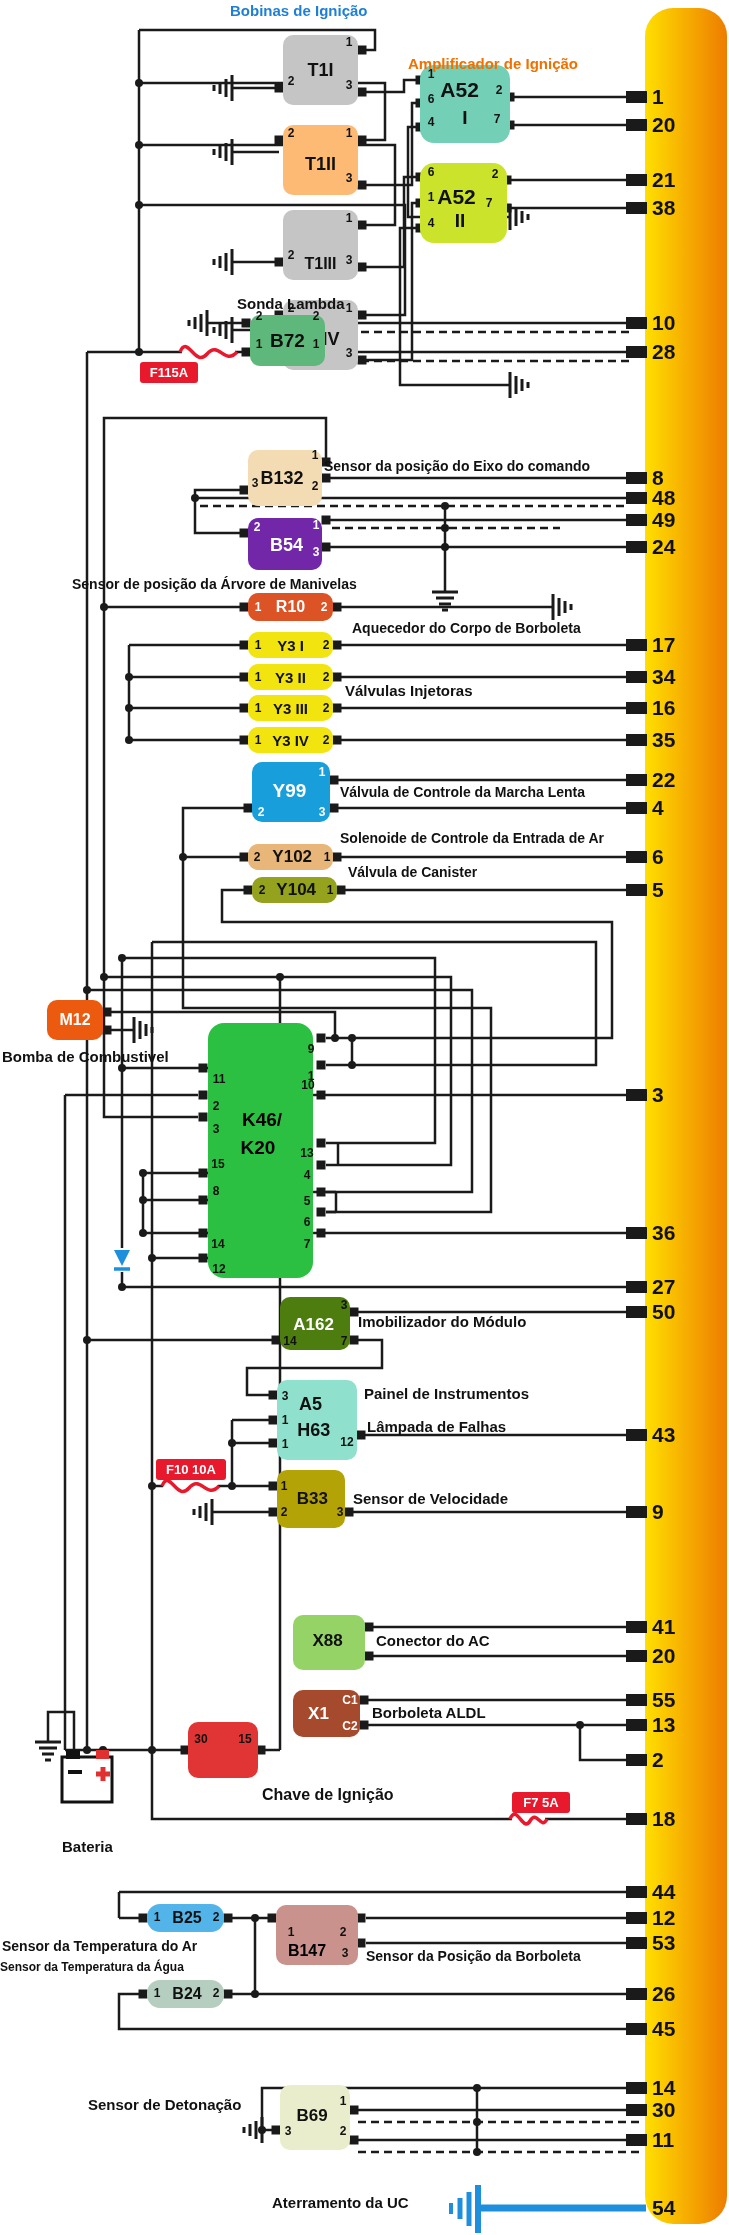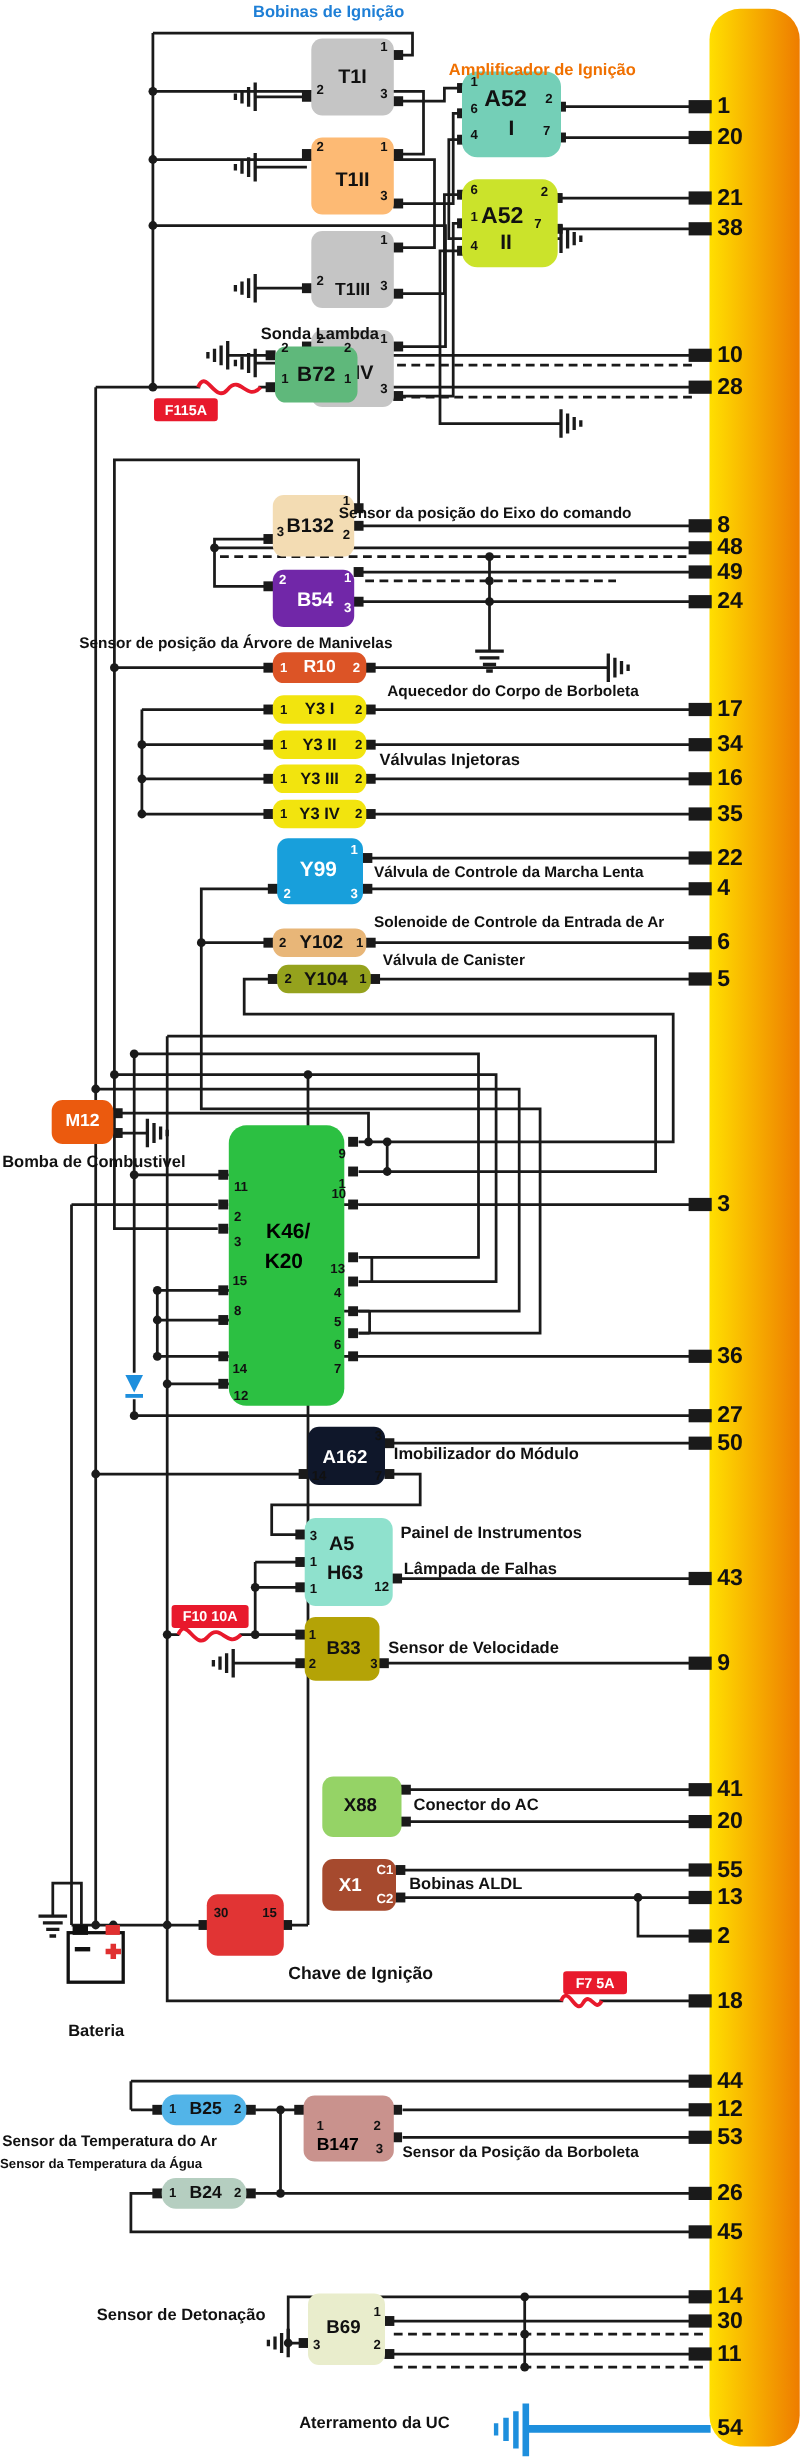"Sensor da posição do Eixo" span.lbl { left: 308px -> 324px }
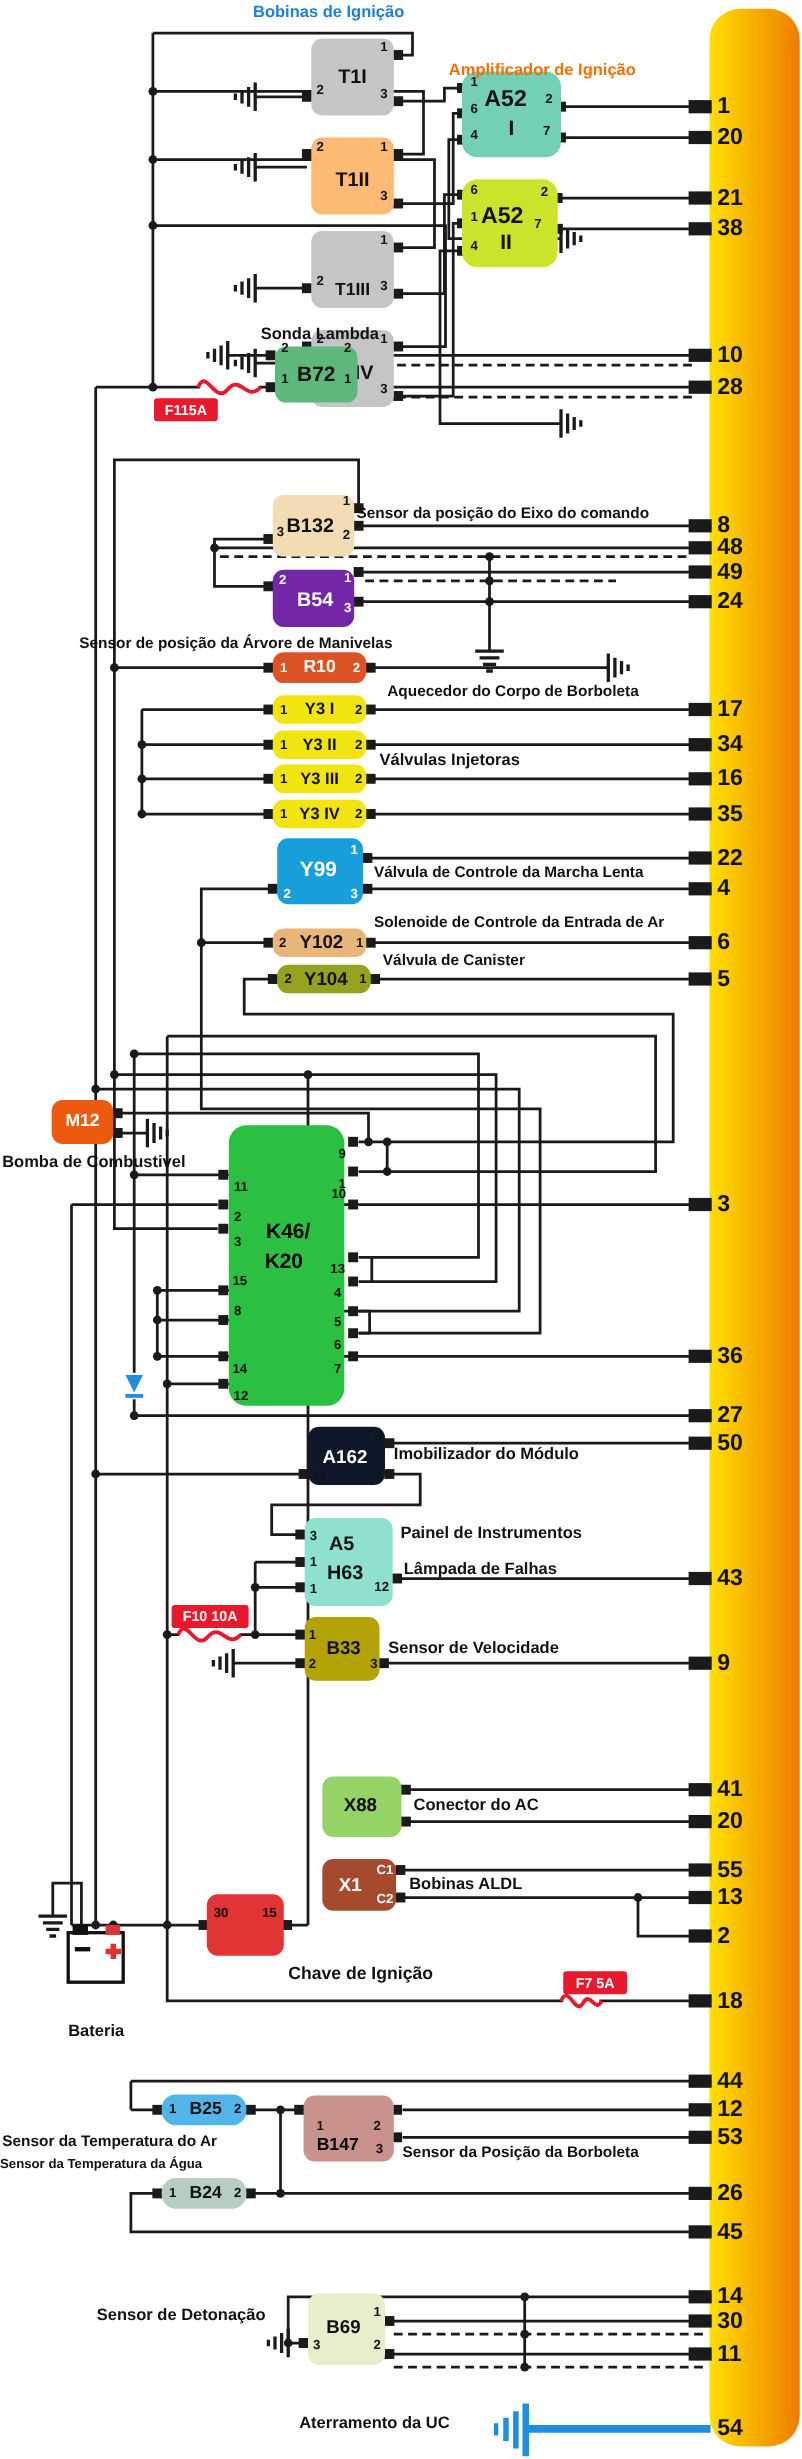"A162" div.box { background: #0f172a -> #4d7c0f }
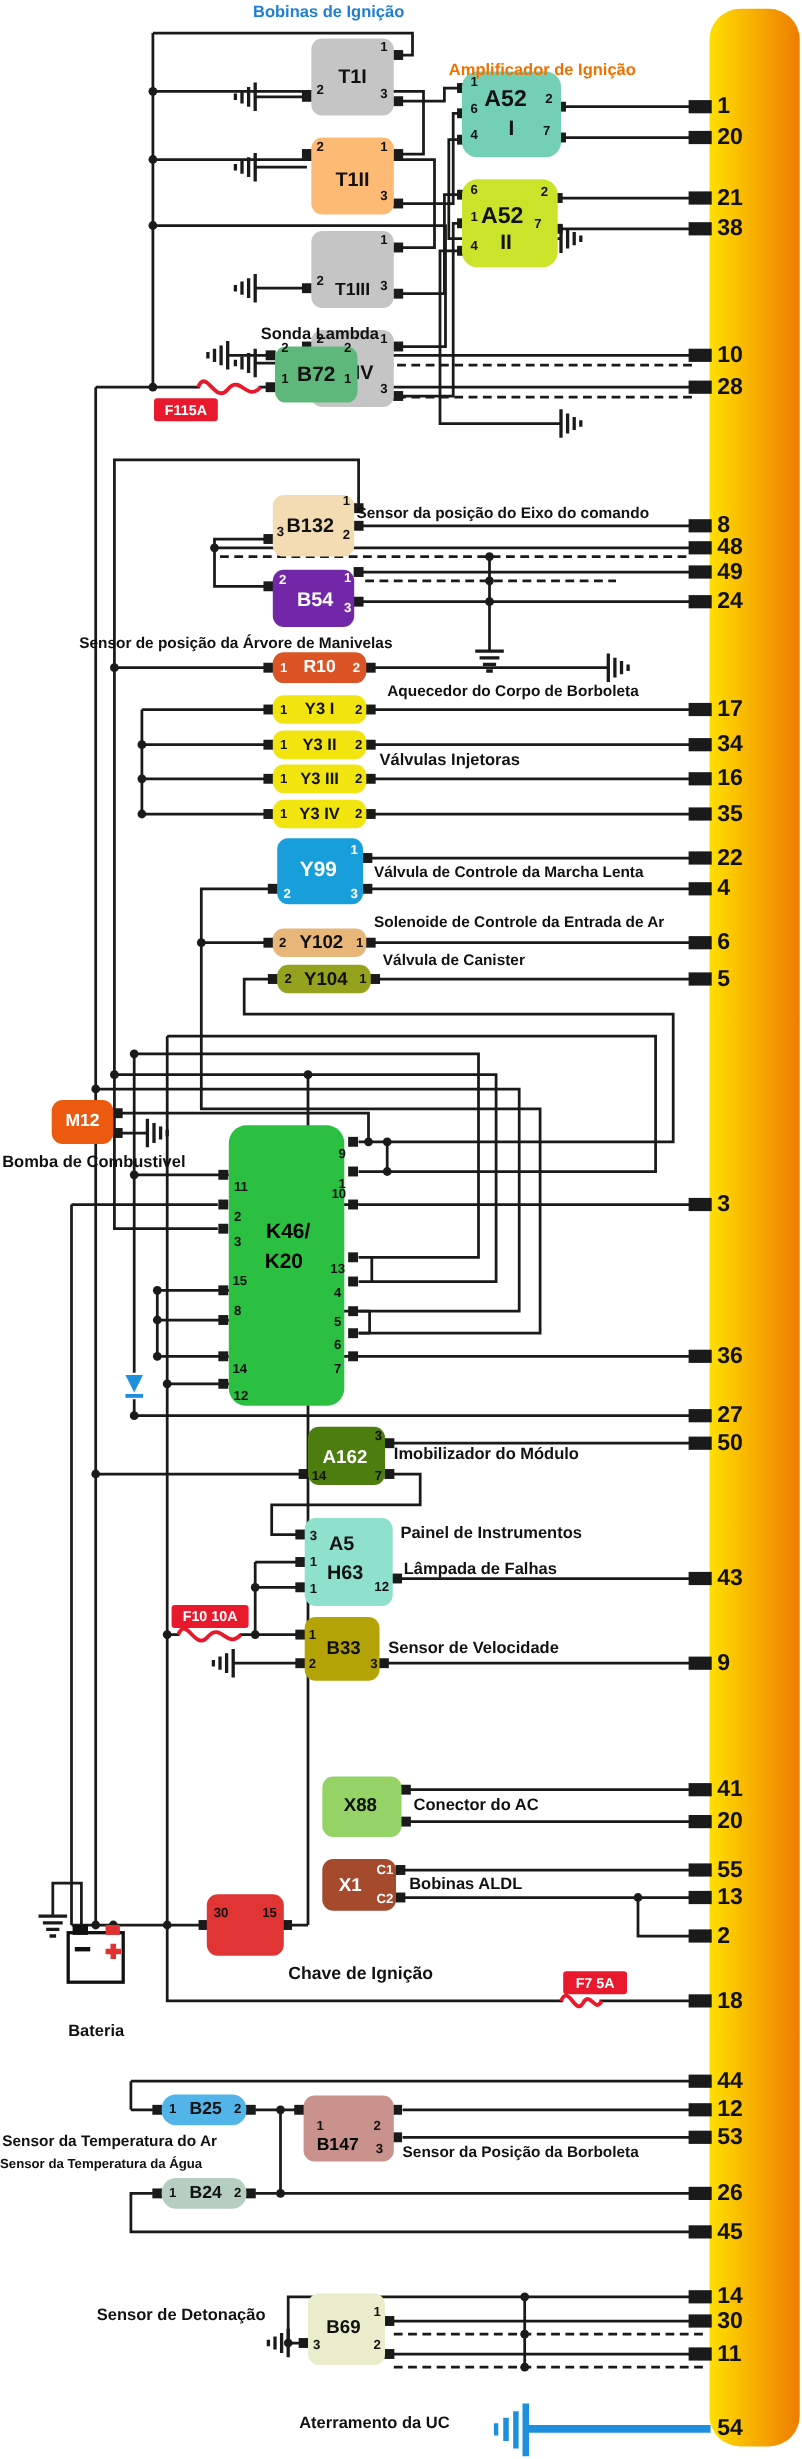"Bobinas ALDL" span.lbl { text: Bobinas -> Borboleta }
